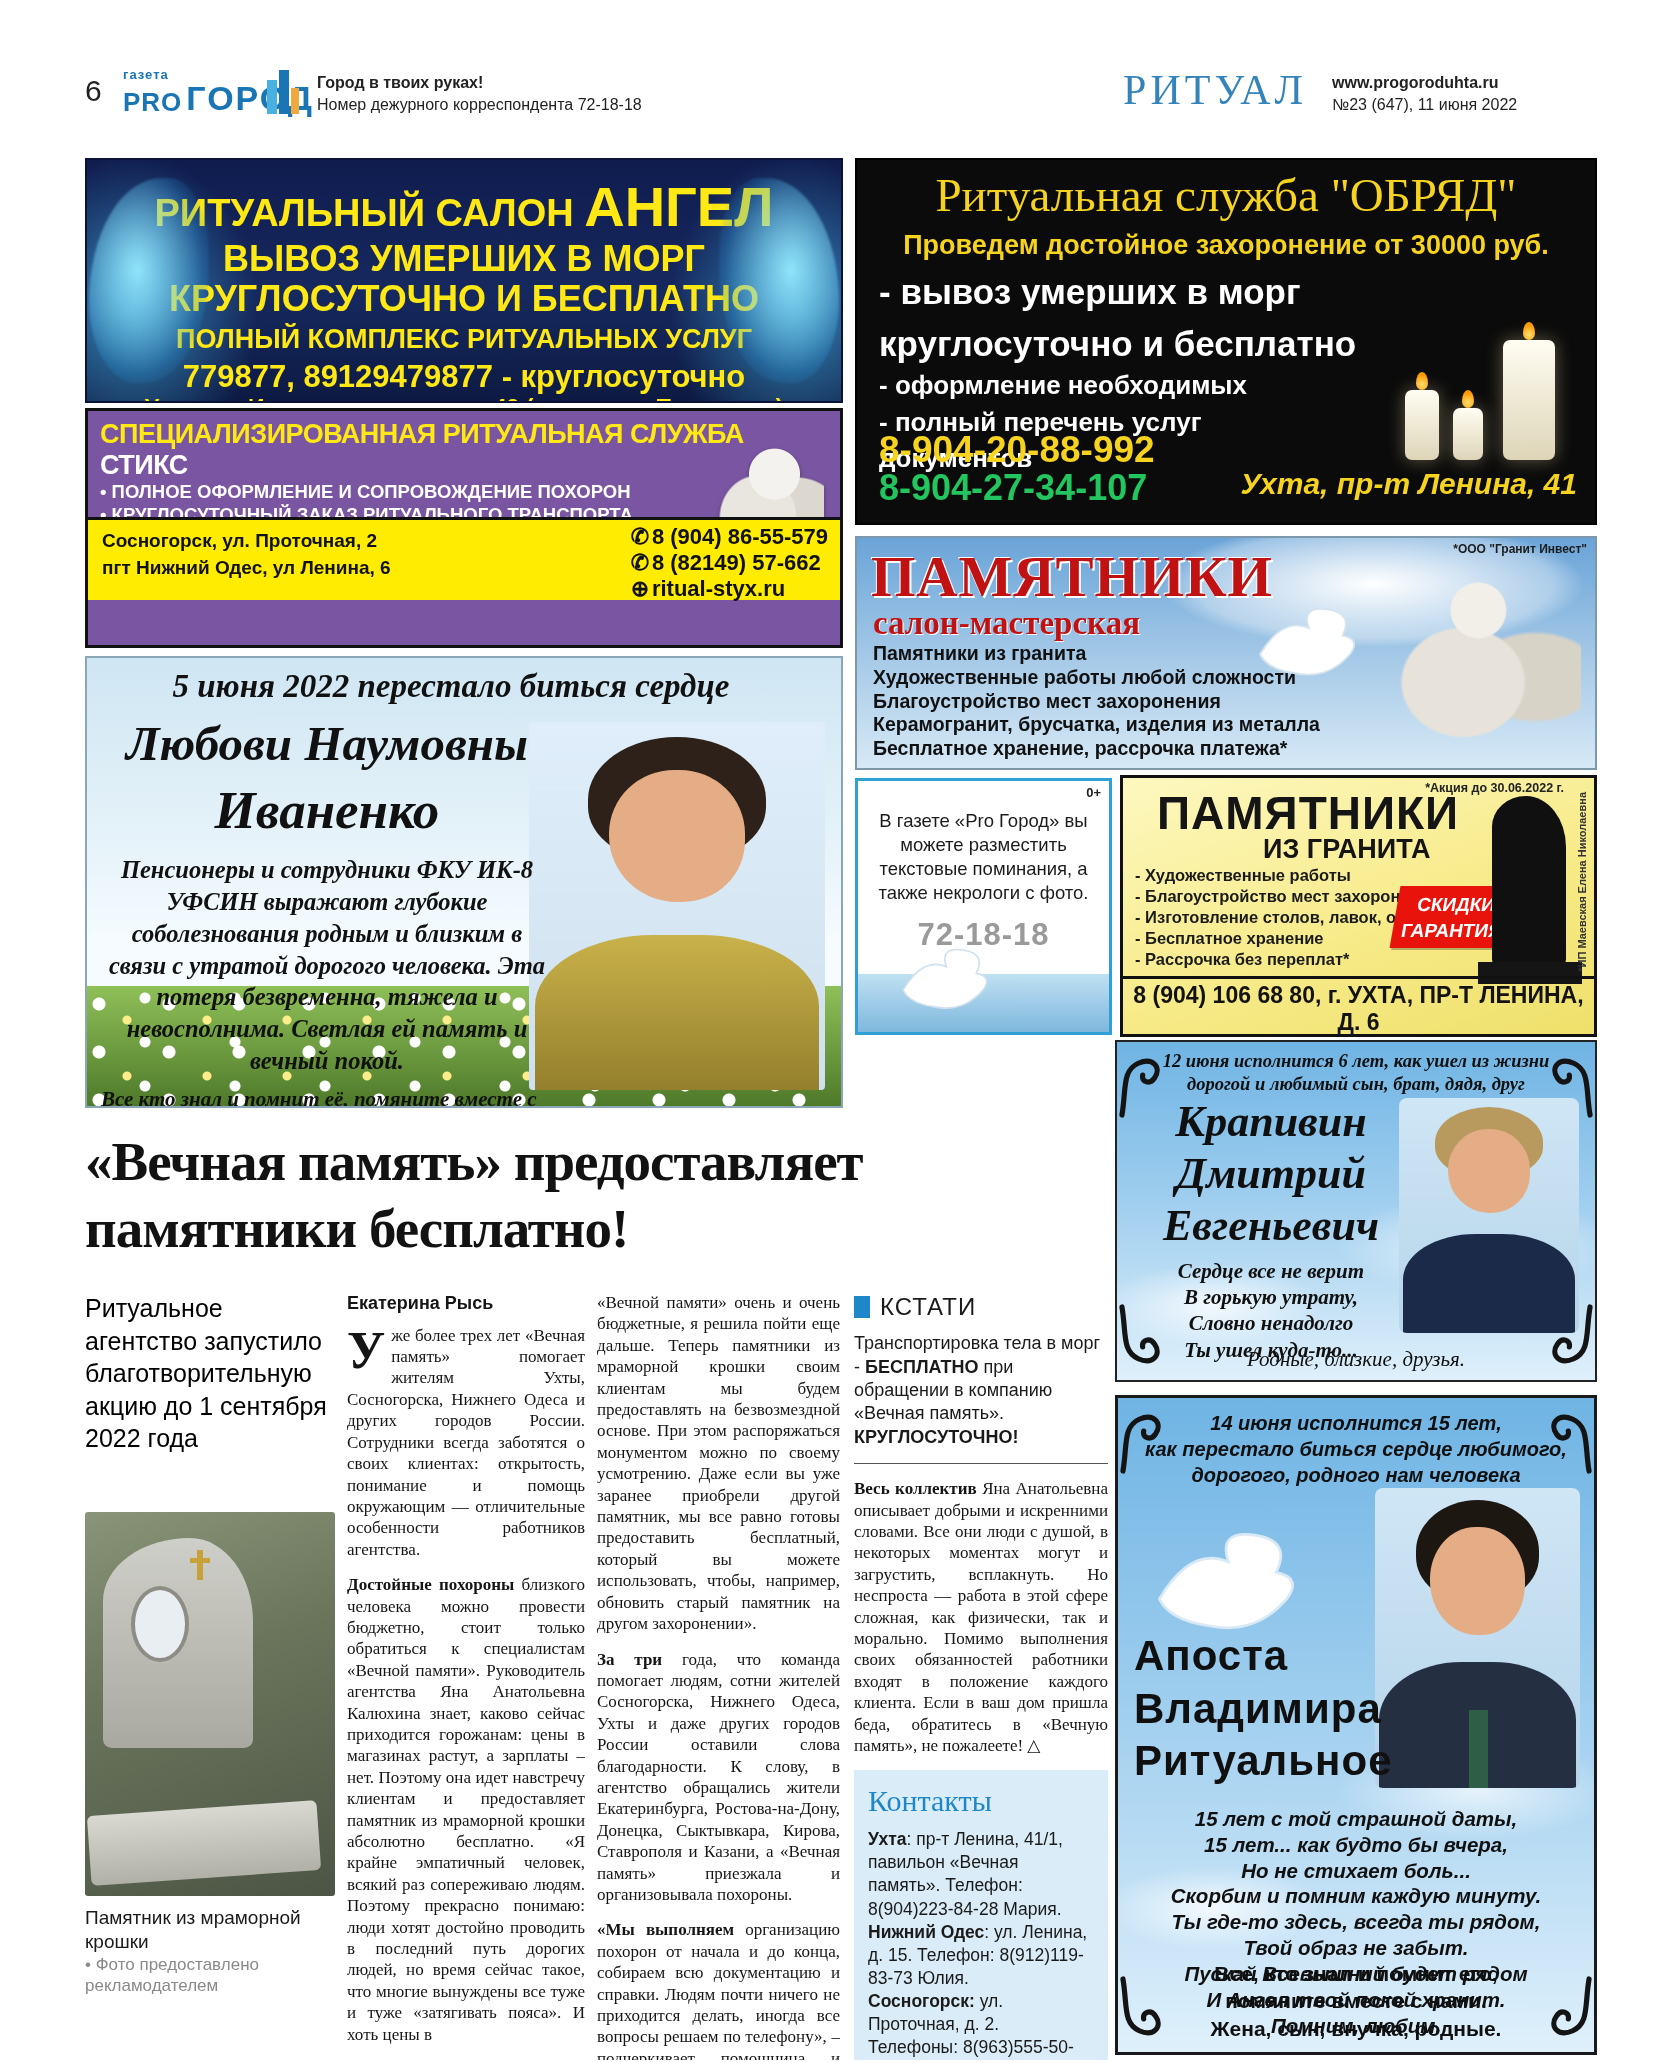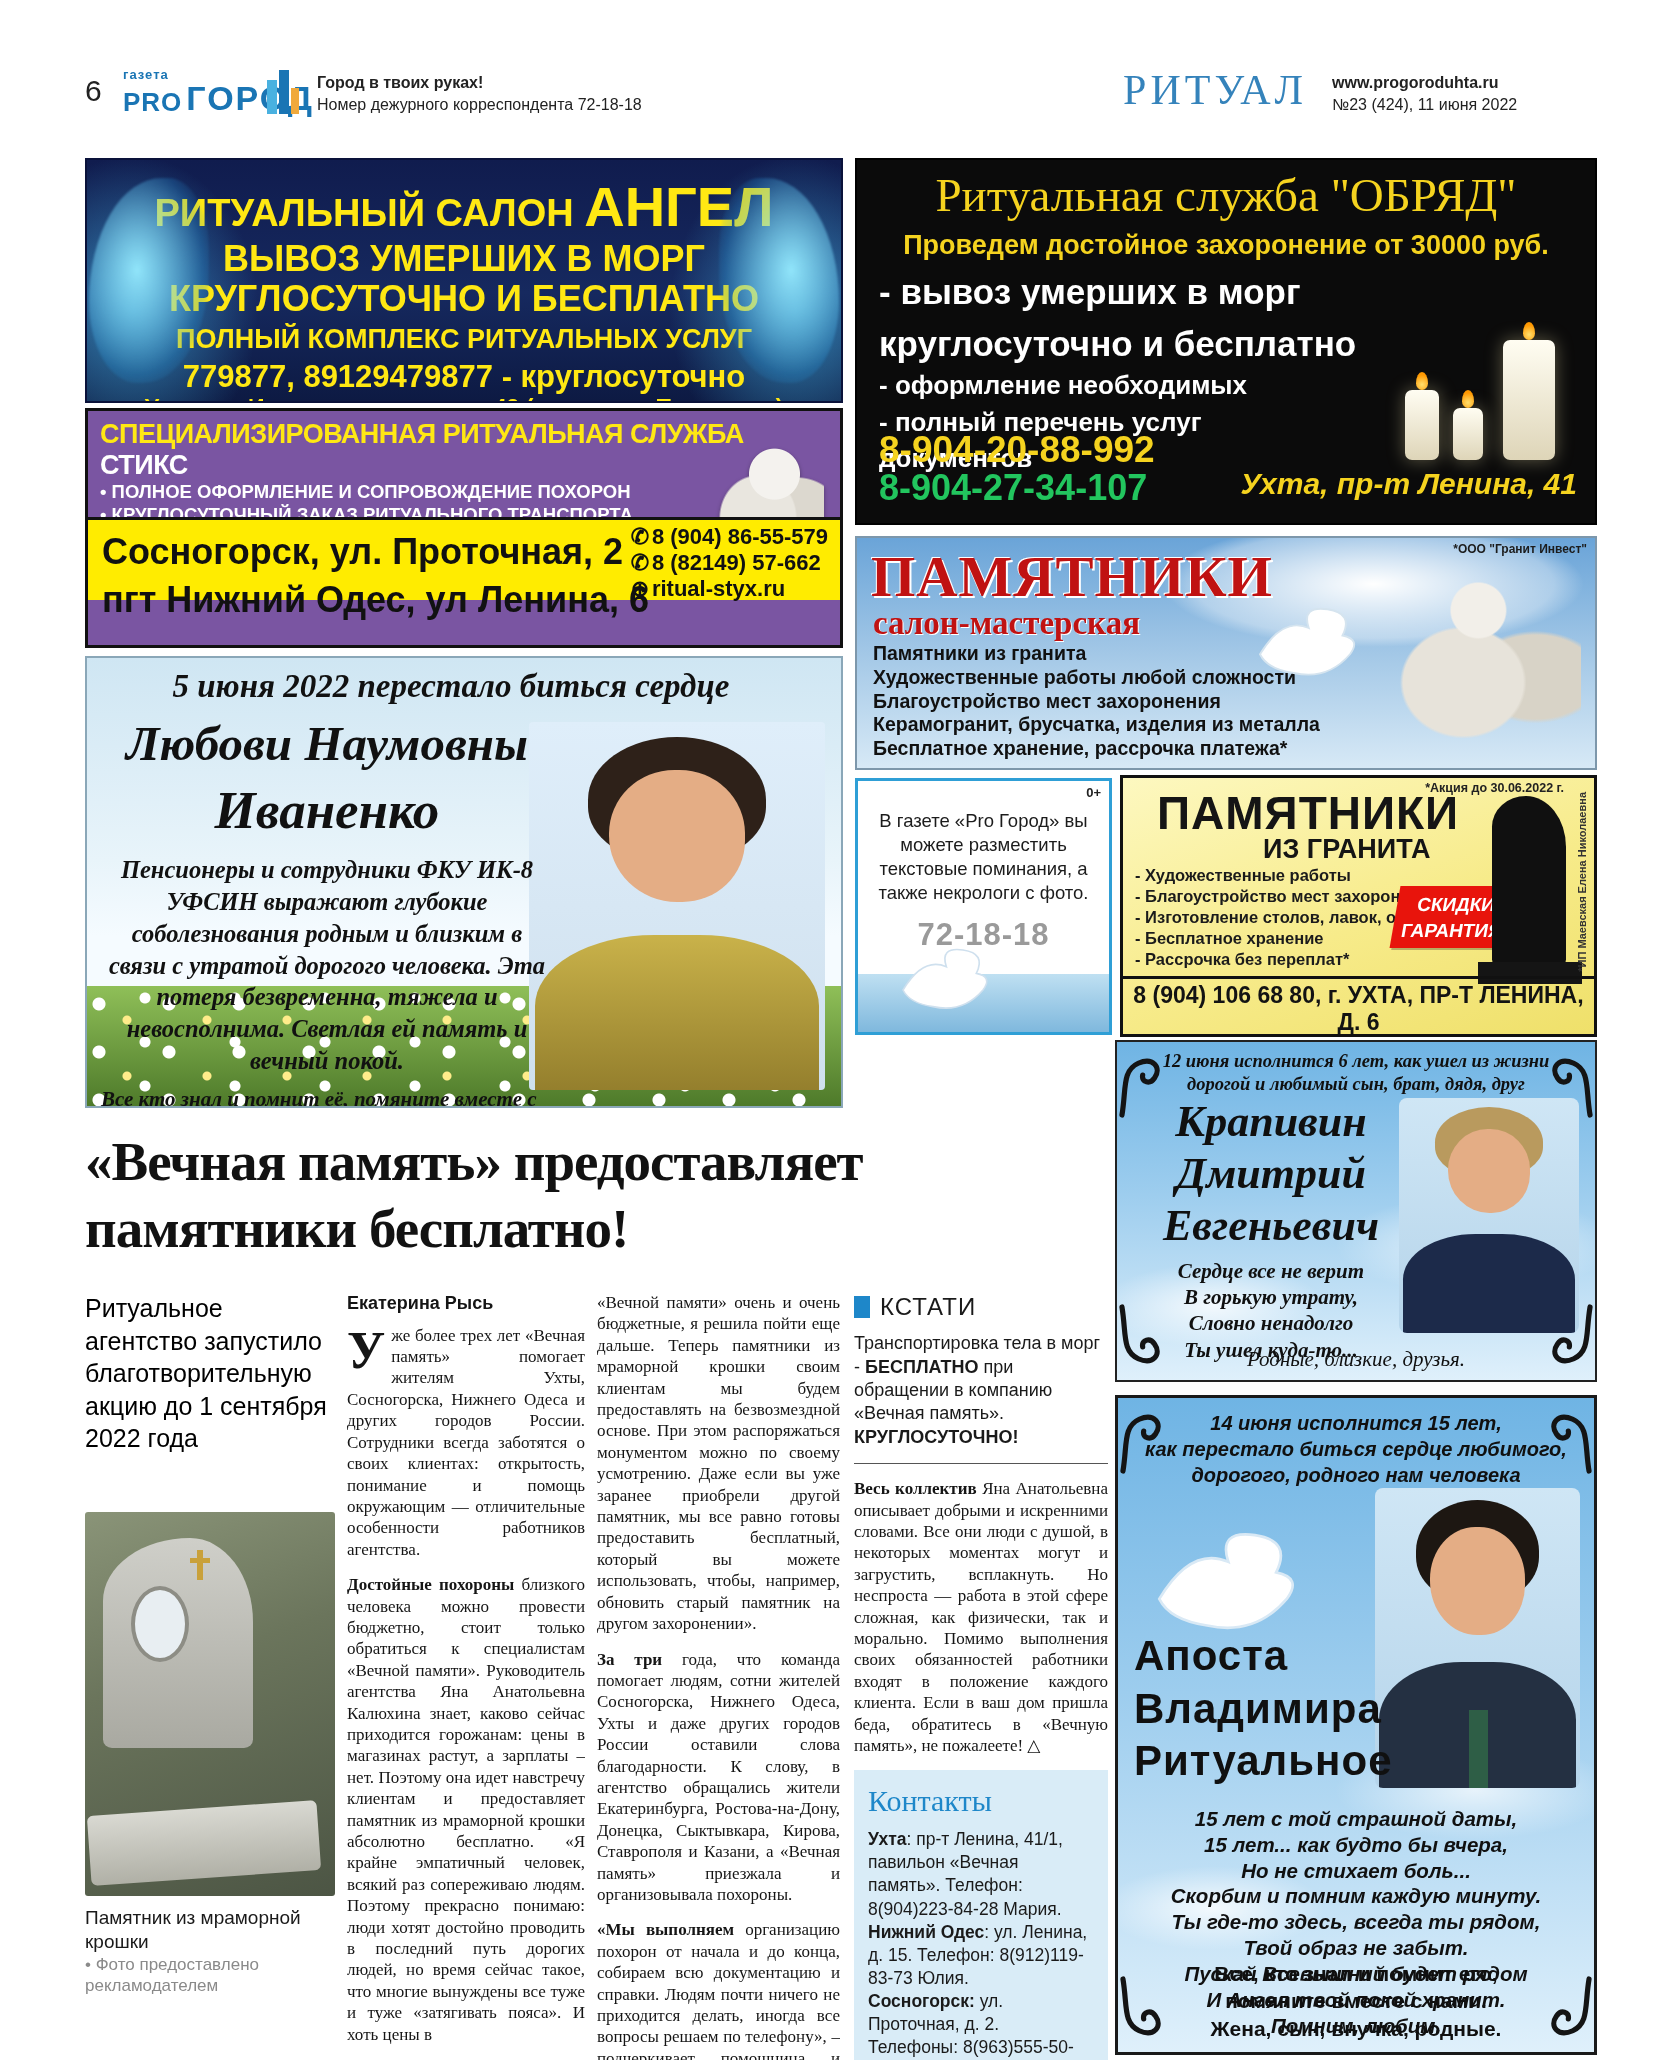"№23 (424), 11 июня 2022" div { text: 424 -> 647 }
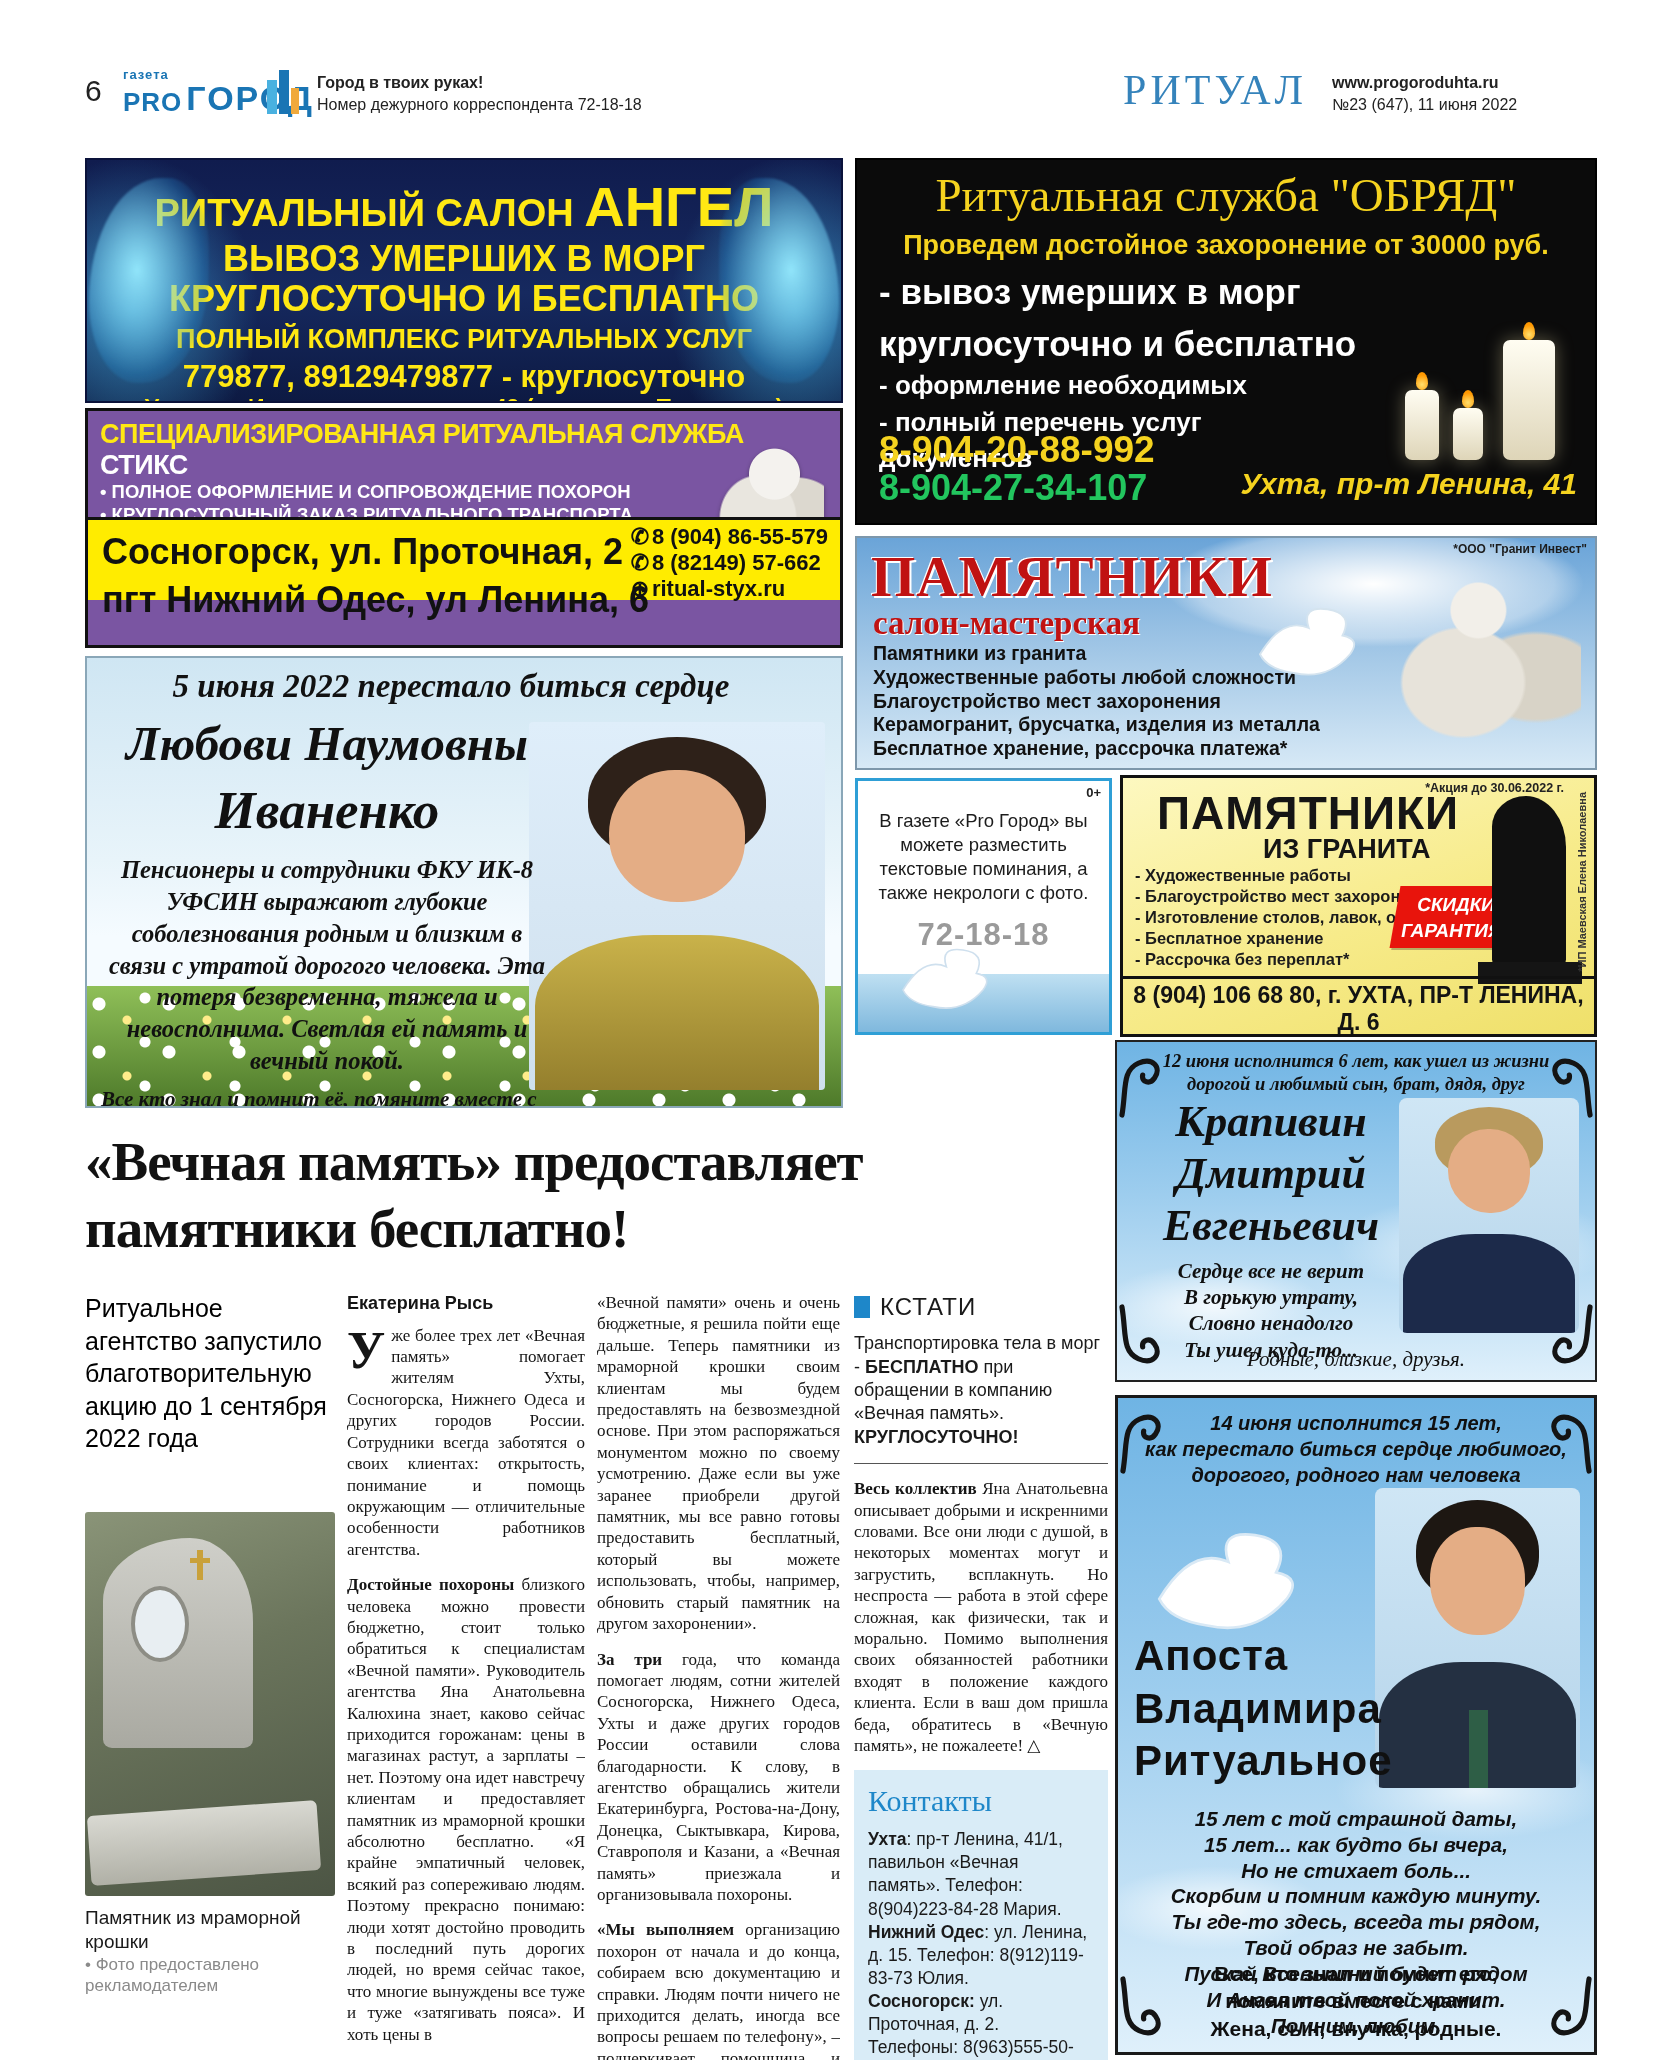"Сосногорск, ул. Проточная, 2" .sx-addr { font-size: 36px -> 19px }
